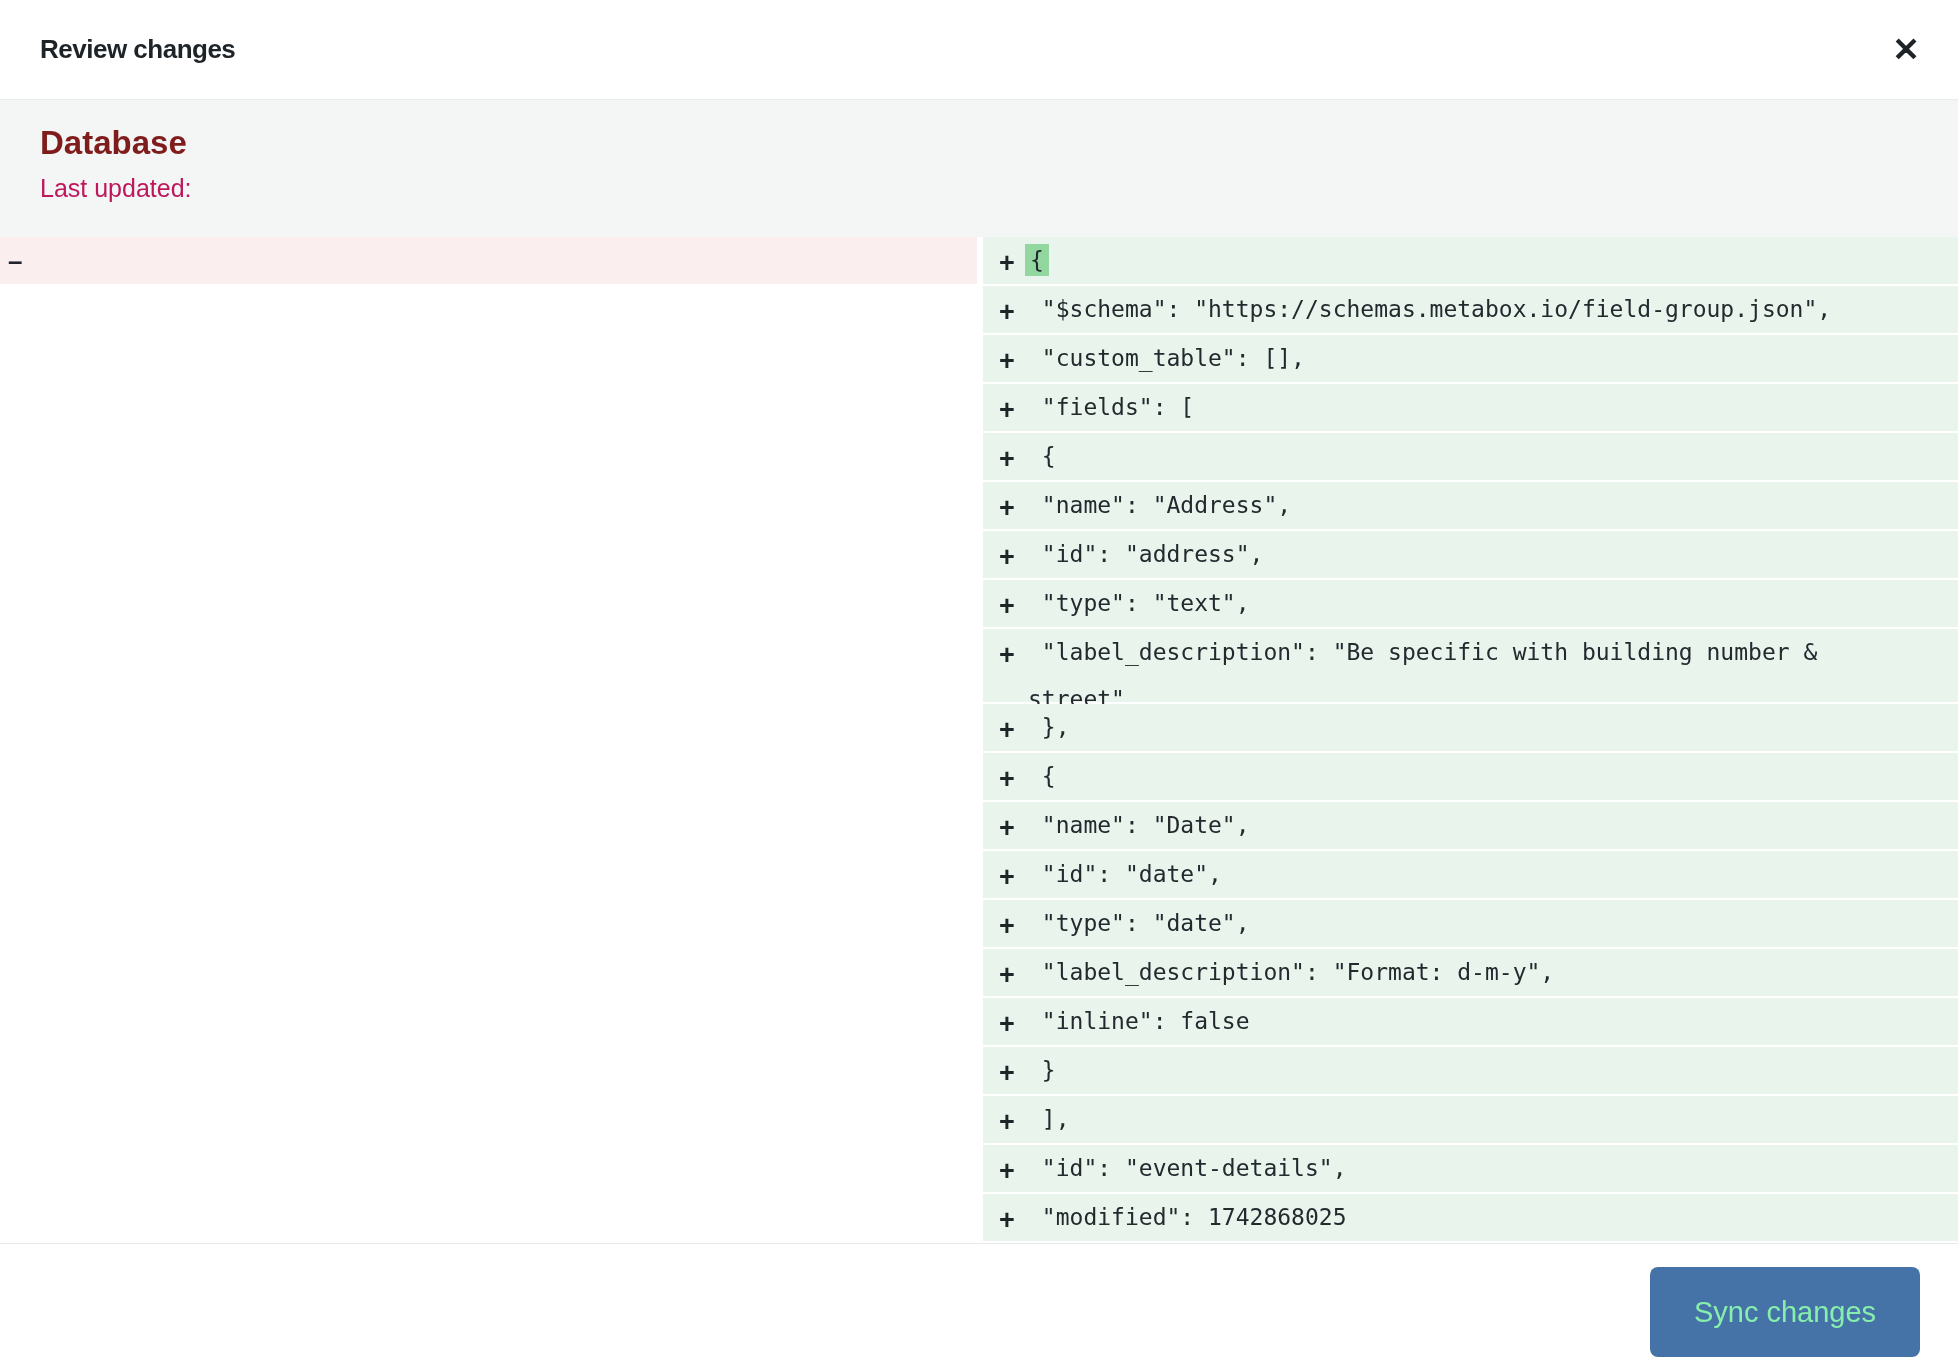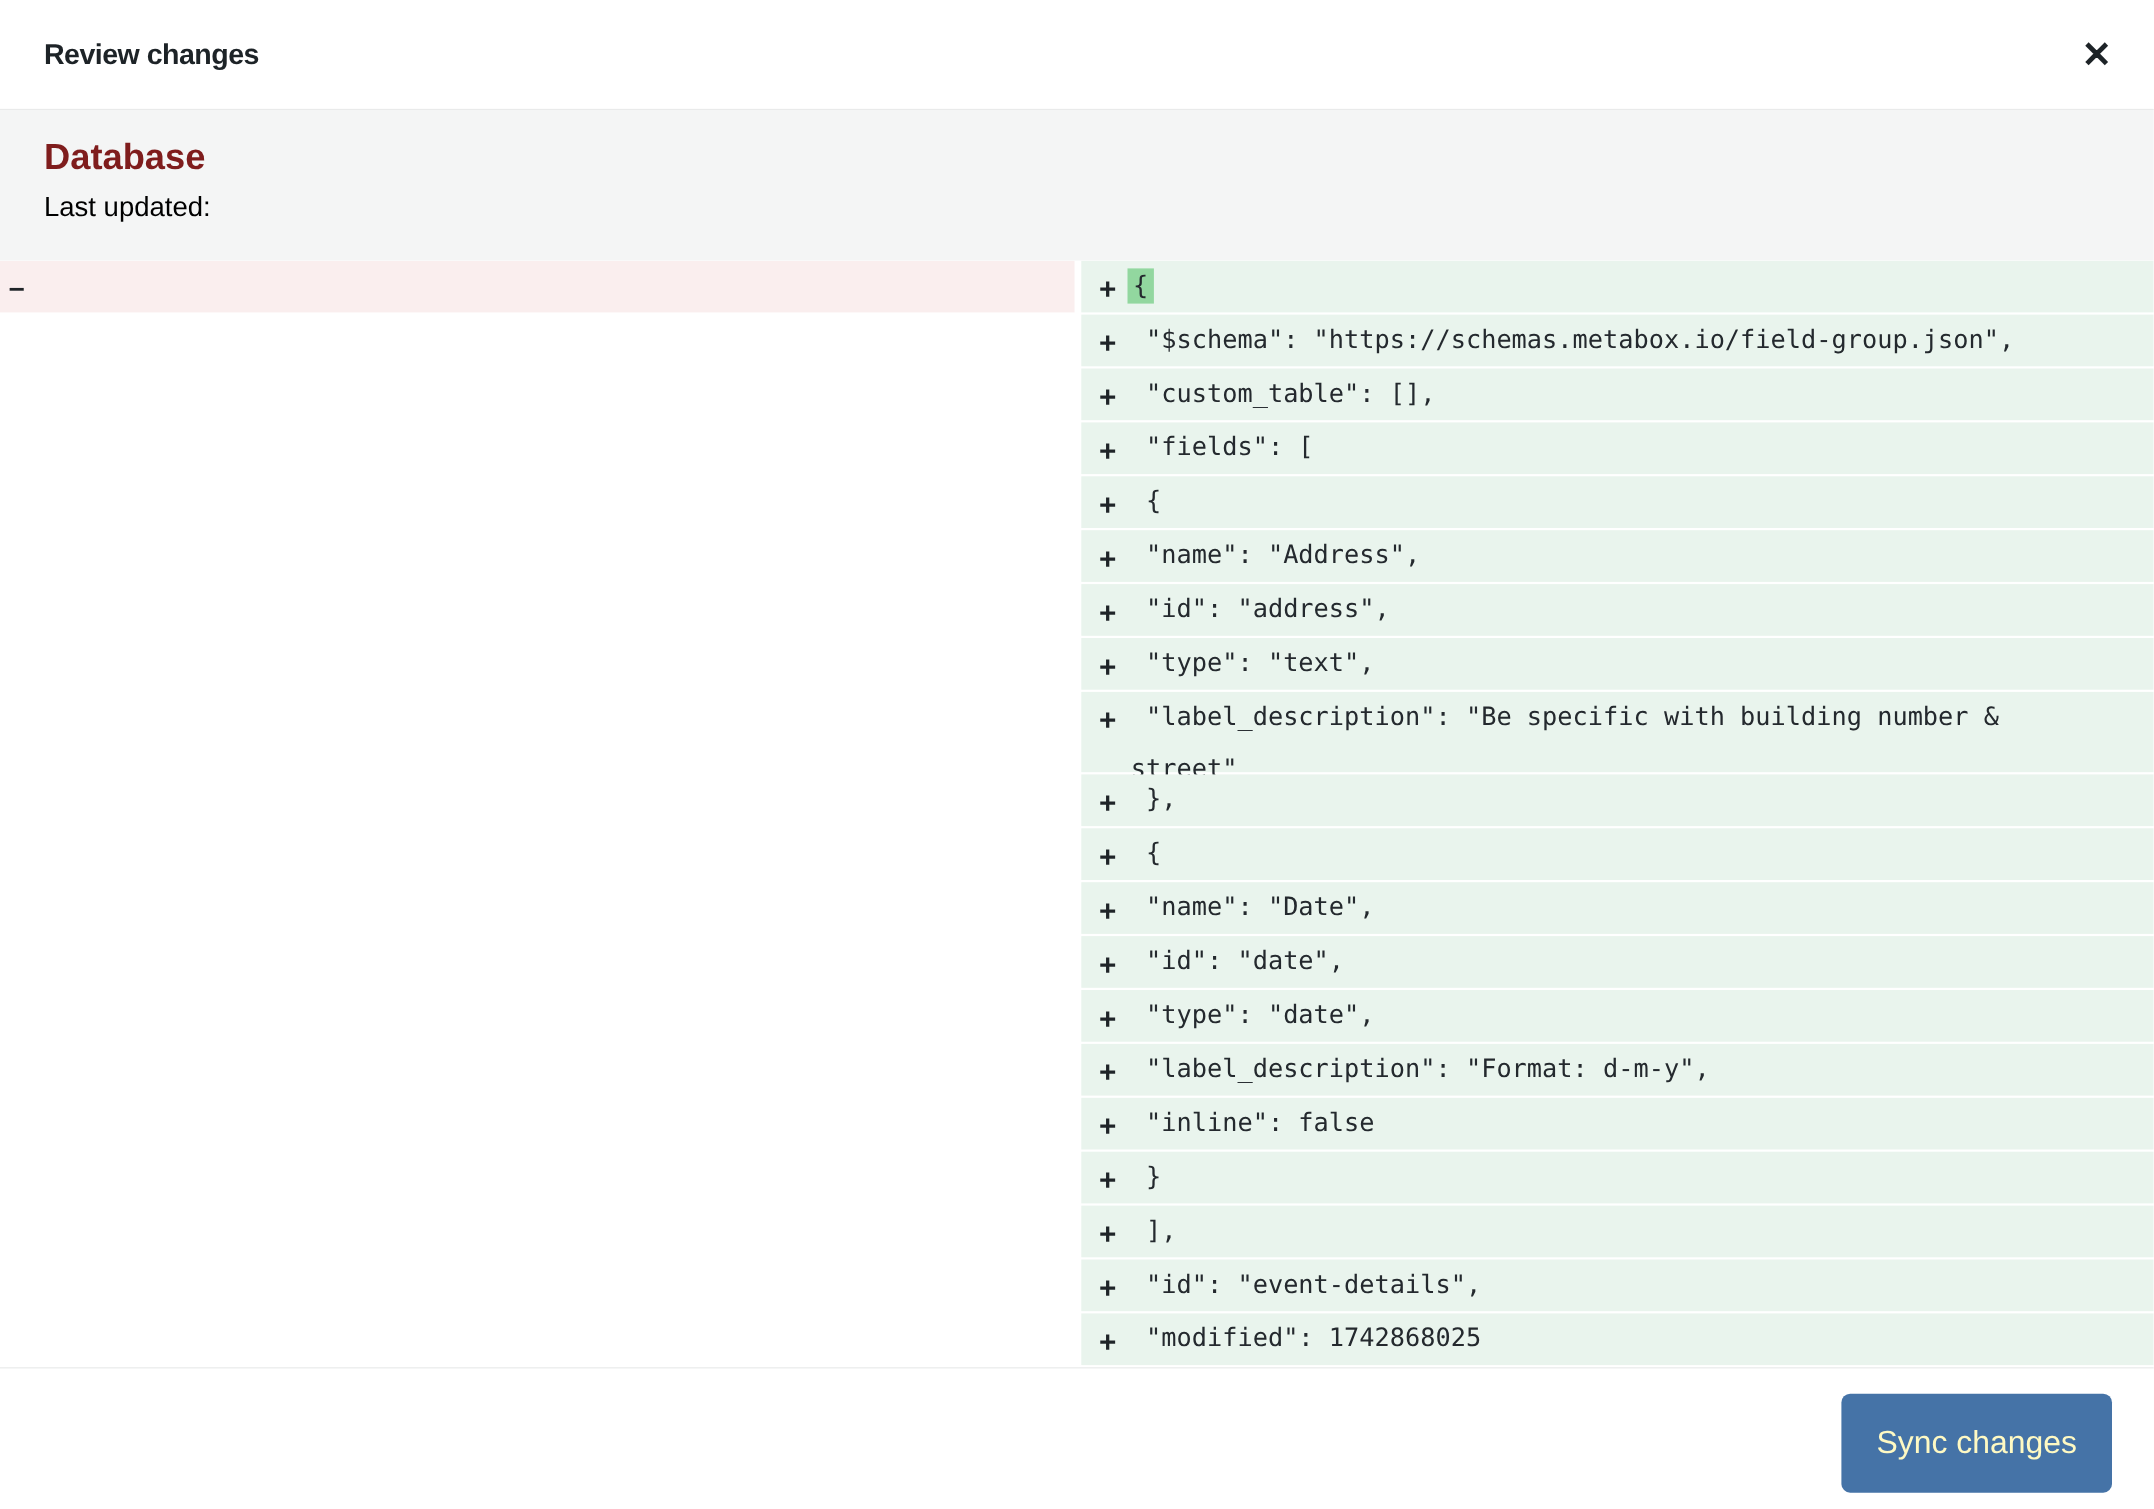"Last updated:" .colhead-sub { color: #000000 -> #be185d }
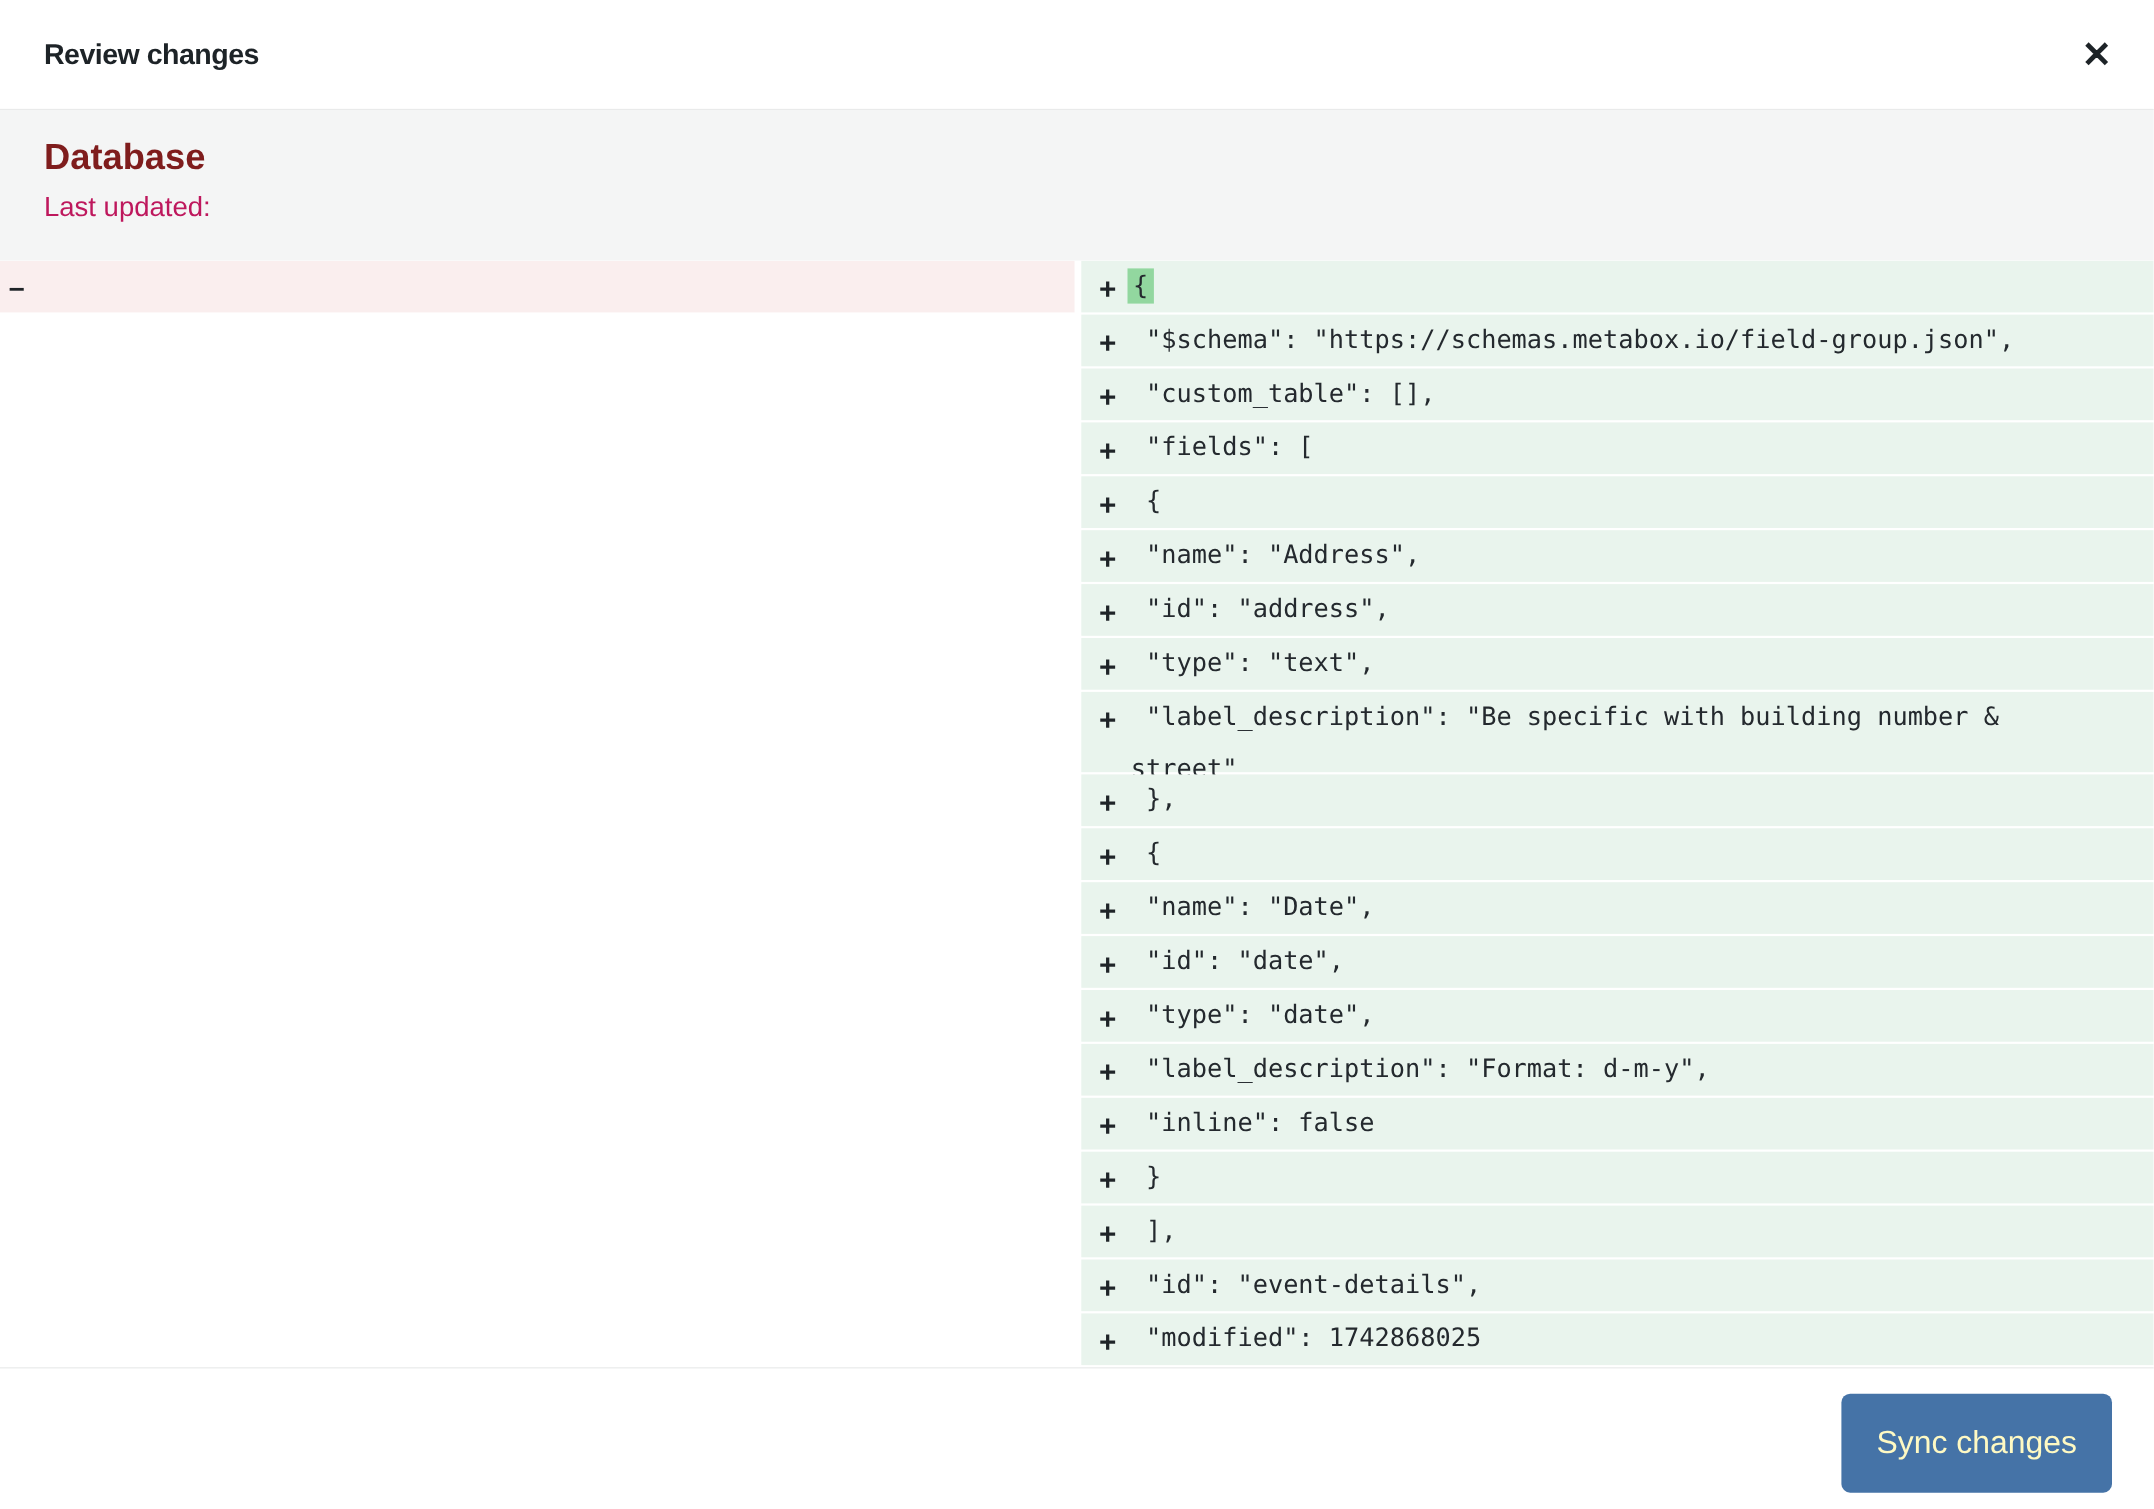"Sync changes" .sync-btn { color: #fef9c3 -> #86efac; width: 246px -> 270px }
